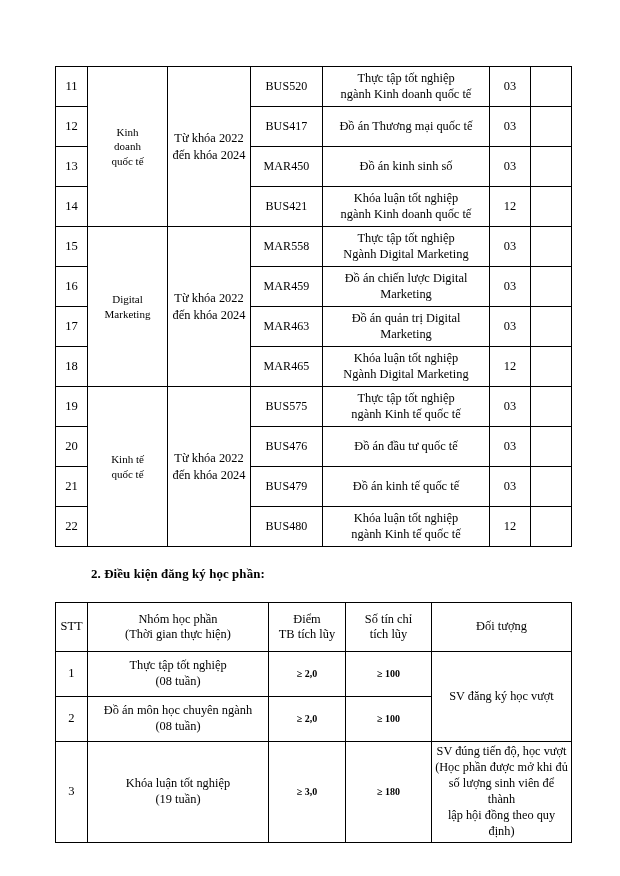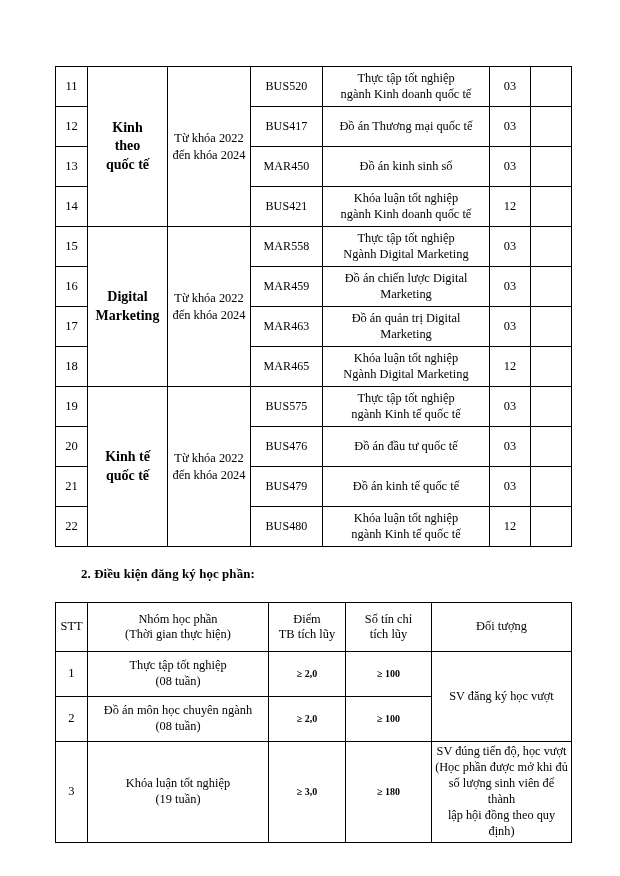"Kinh" .t1 td.major { font-size: 14px -> 11px; font-weight: bold -> normal }
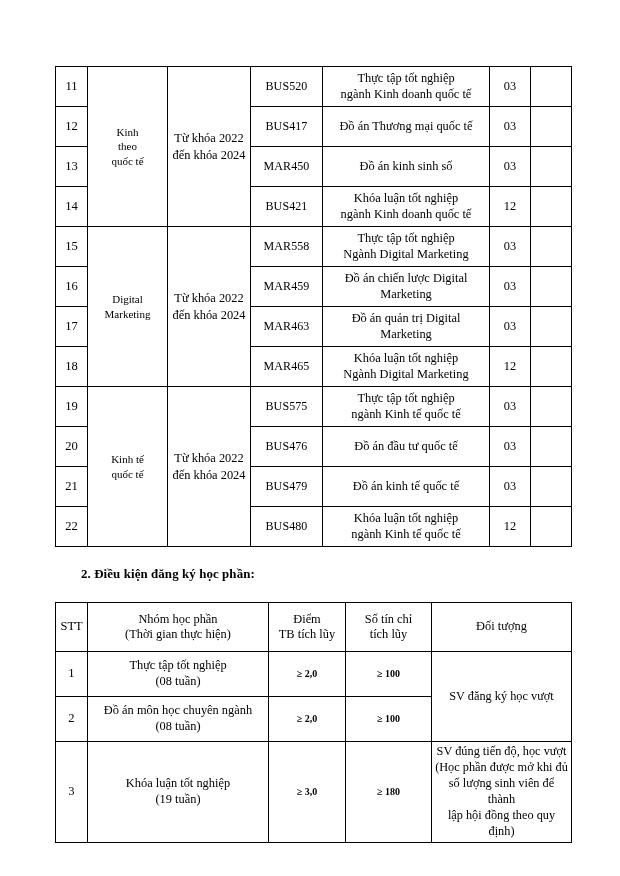"theo" span { text: theo -> doanh }
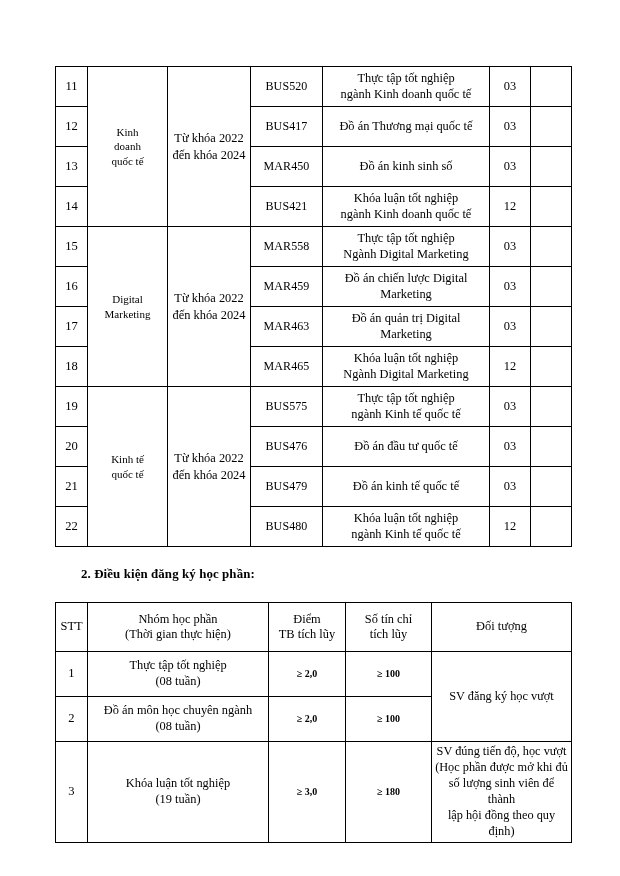"2. Điều kiện đăng ký" .section-title { left: 81px -> 91px }
